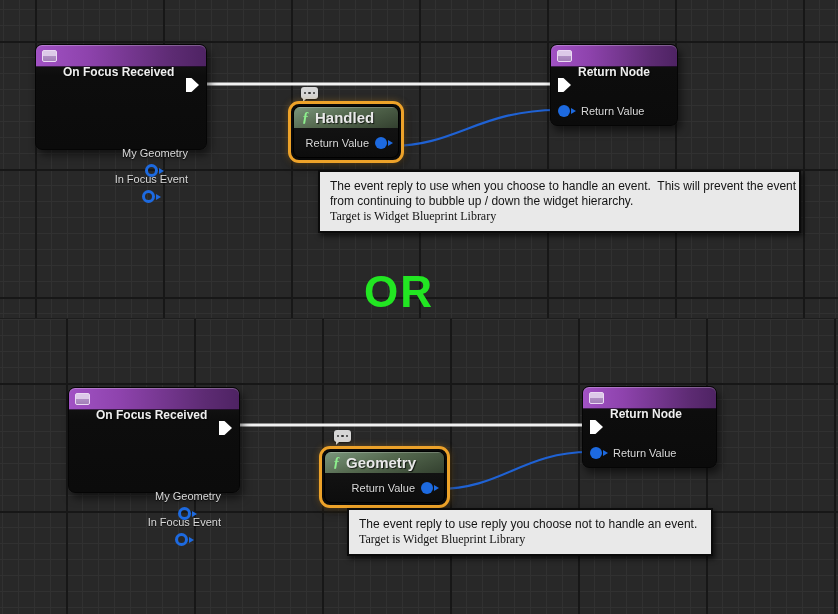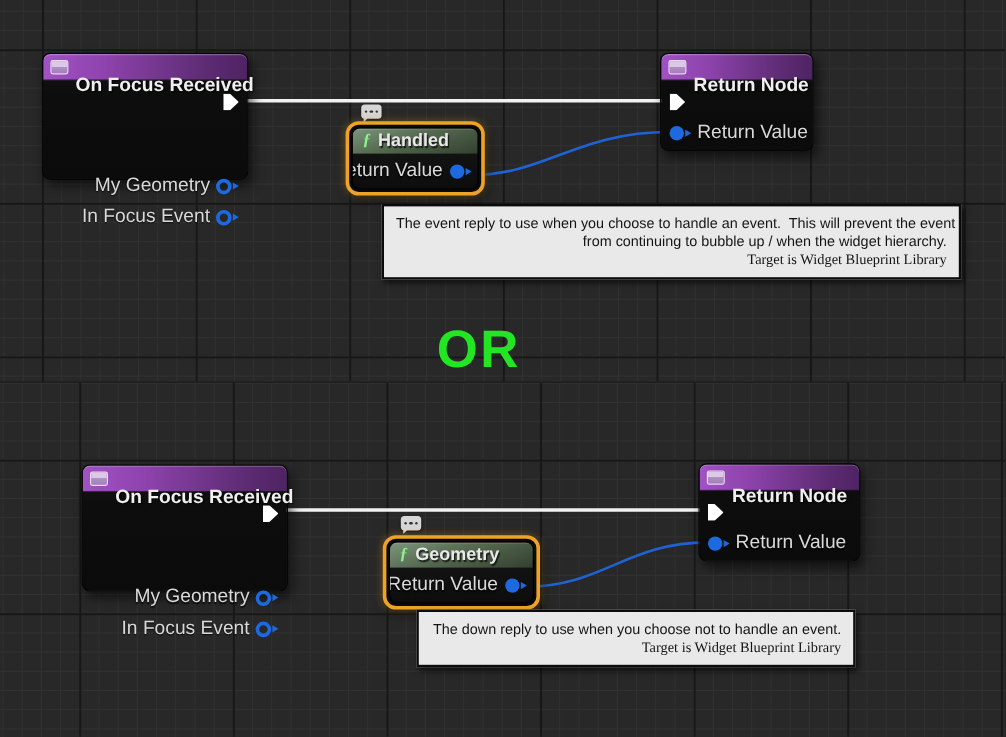"On Focus Received" .node-title { font-size: 16px -> 12px }
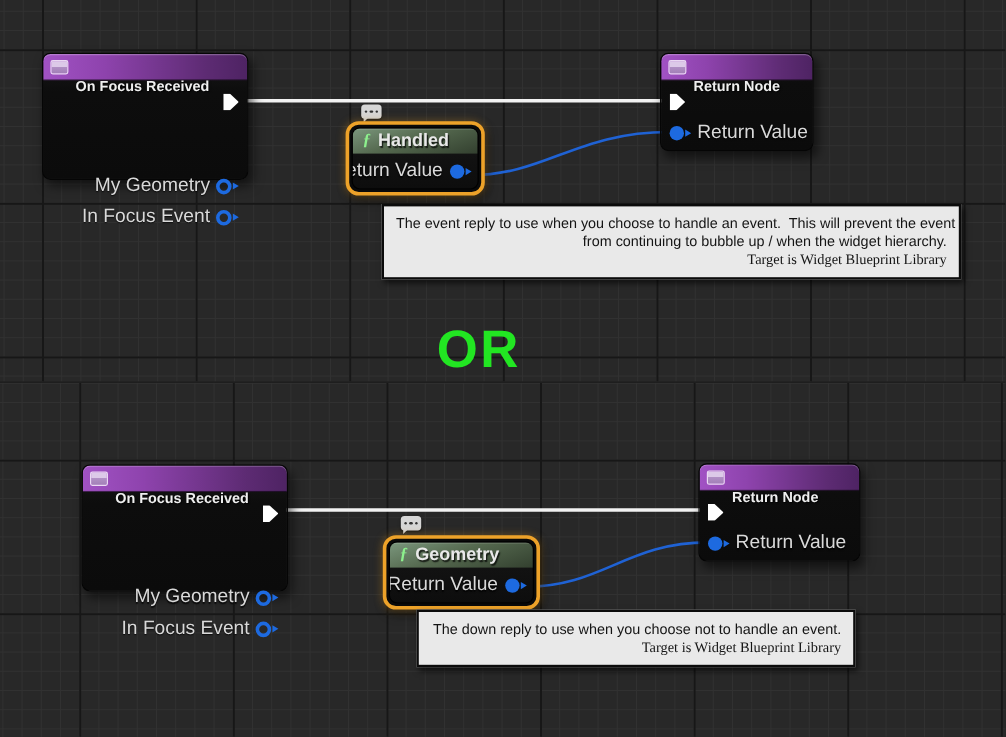"Return Value" .pin-label { font-size: 16px -> 11px }
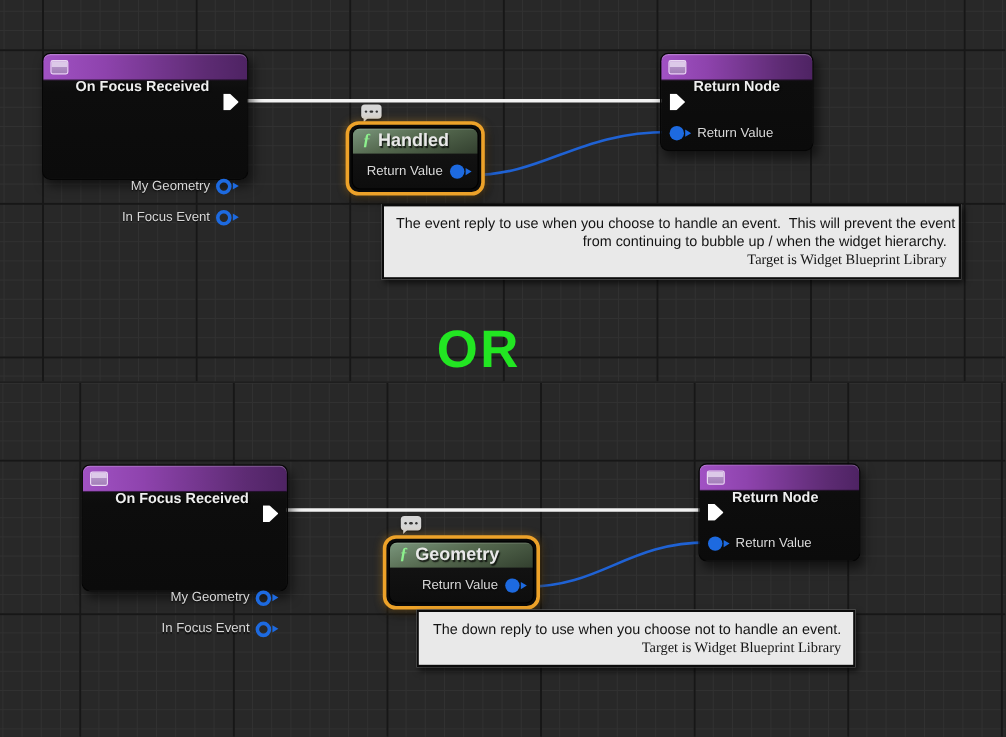"My Geometry" .row-right { flex-direction: none -> column; right: 7px -> 18px }
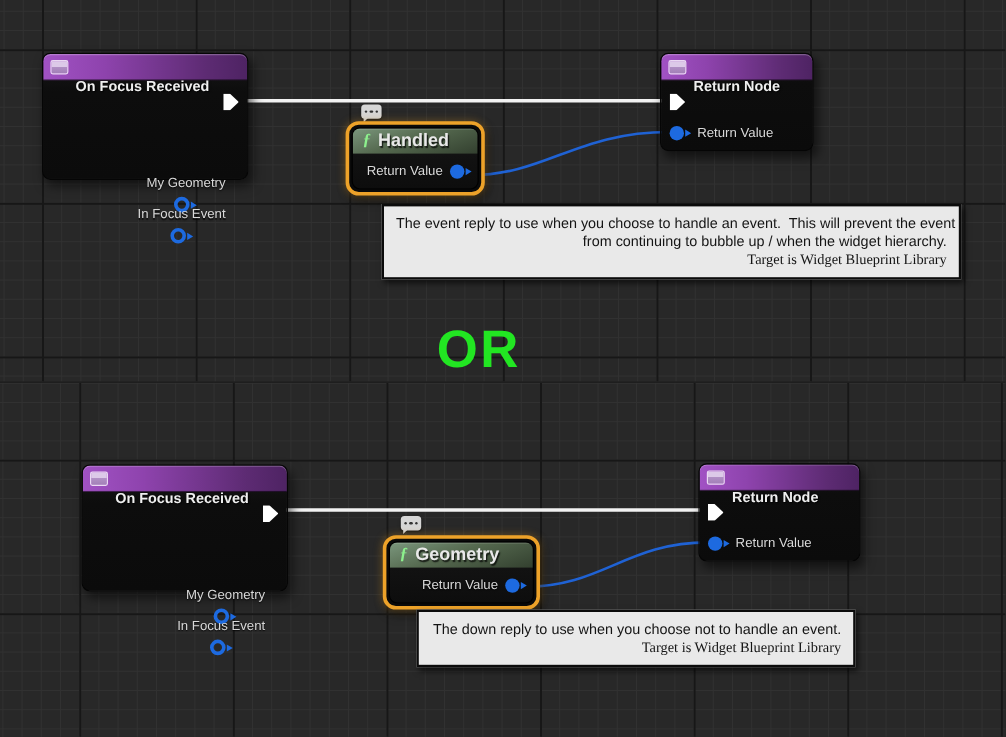"The event reply to use" .tooltip { text-align: right -> none }
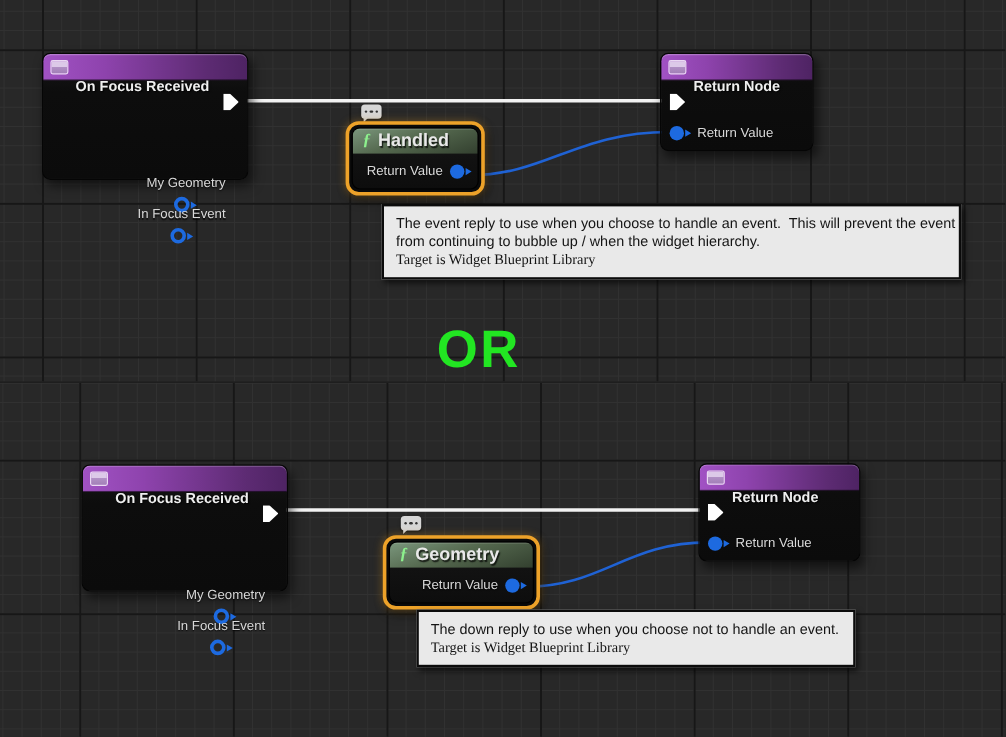"from continuing to bubble up" div.tt-line { text: when -> down }
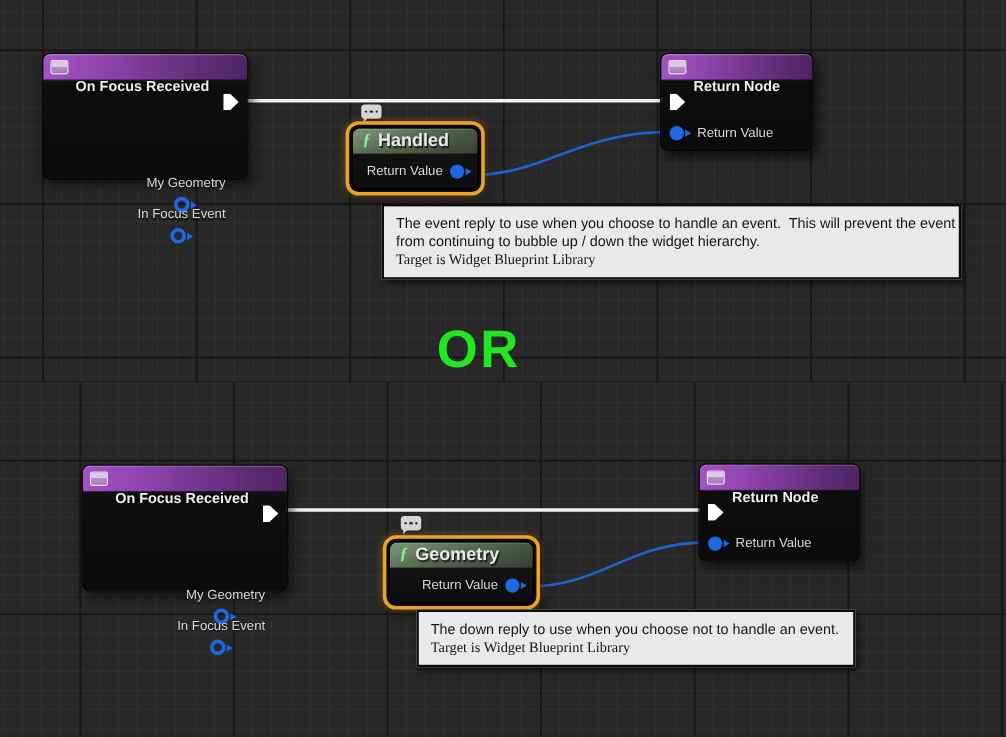"The down reply to use" div.tt-line { text: down reply to use when -> event reply to use reply }
